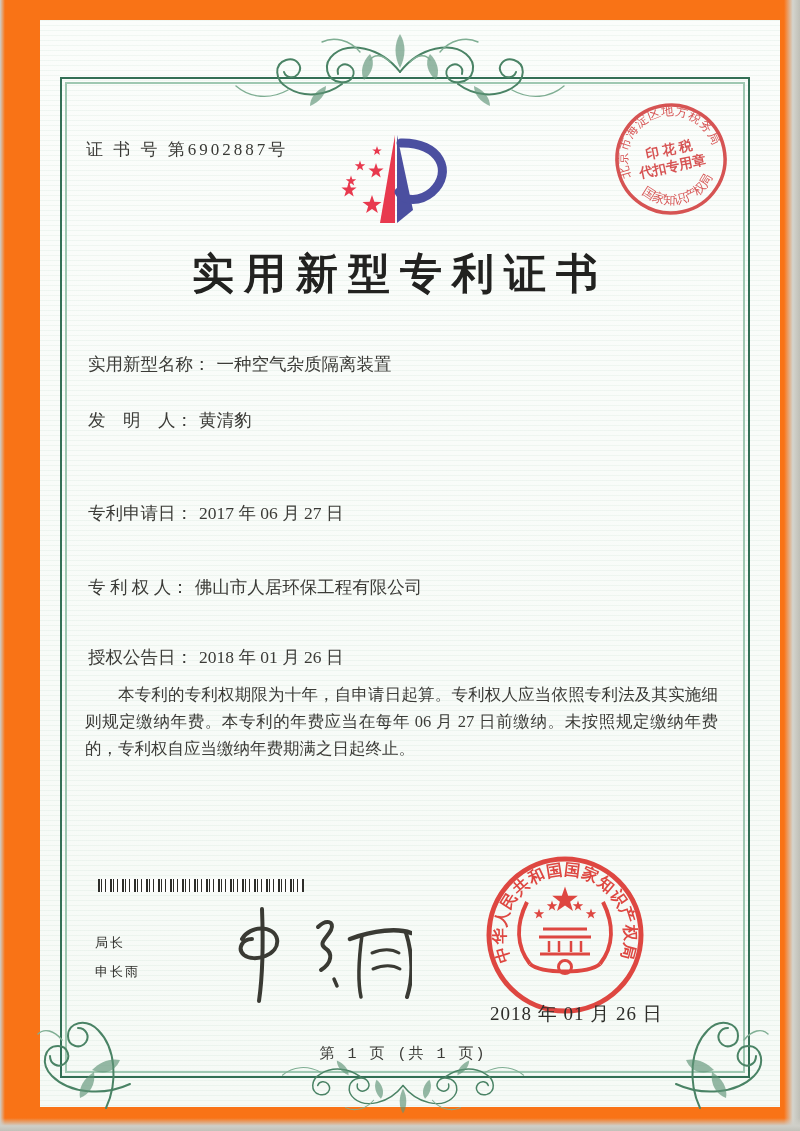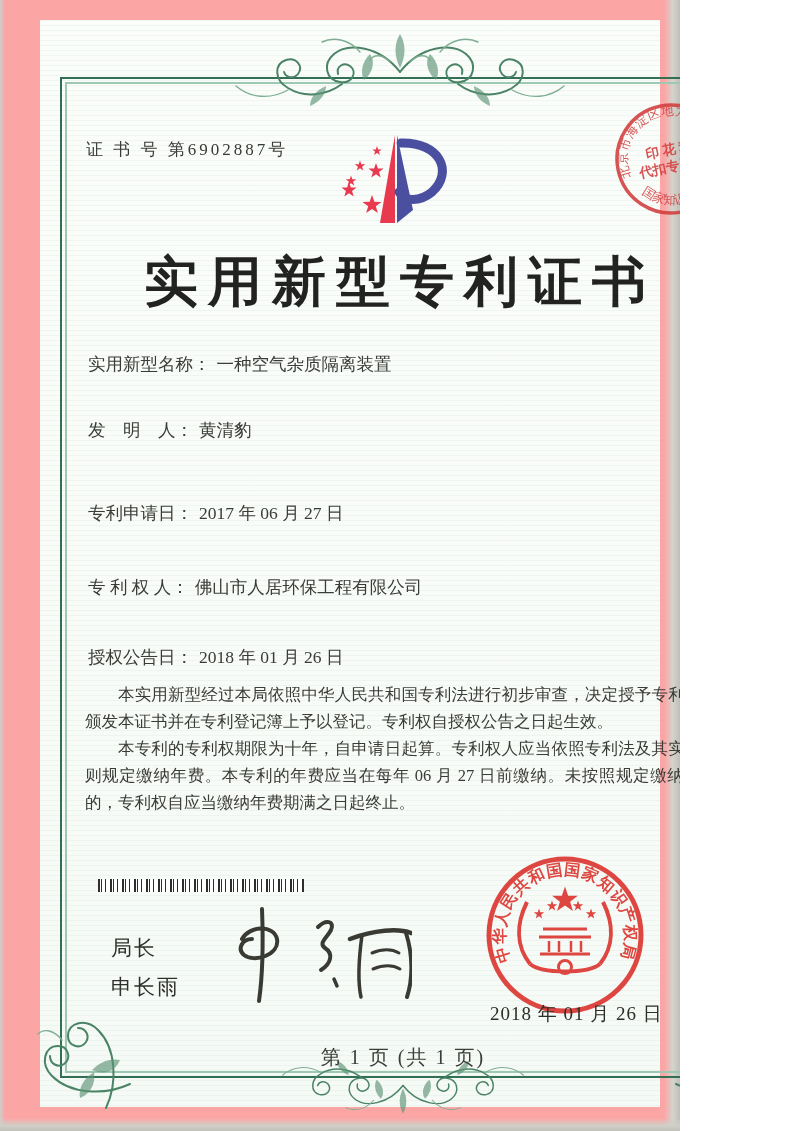"证 书 号 第6902887号" .stage { background: #fca5a5 -> #f97316; width: 680px -> 800px }
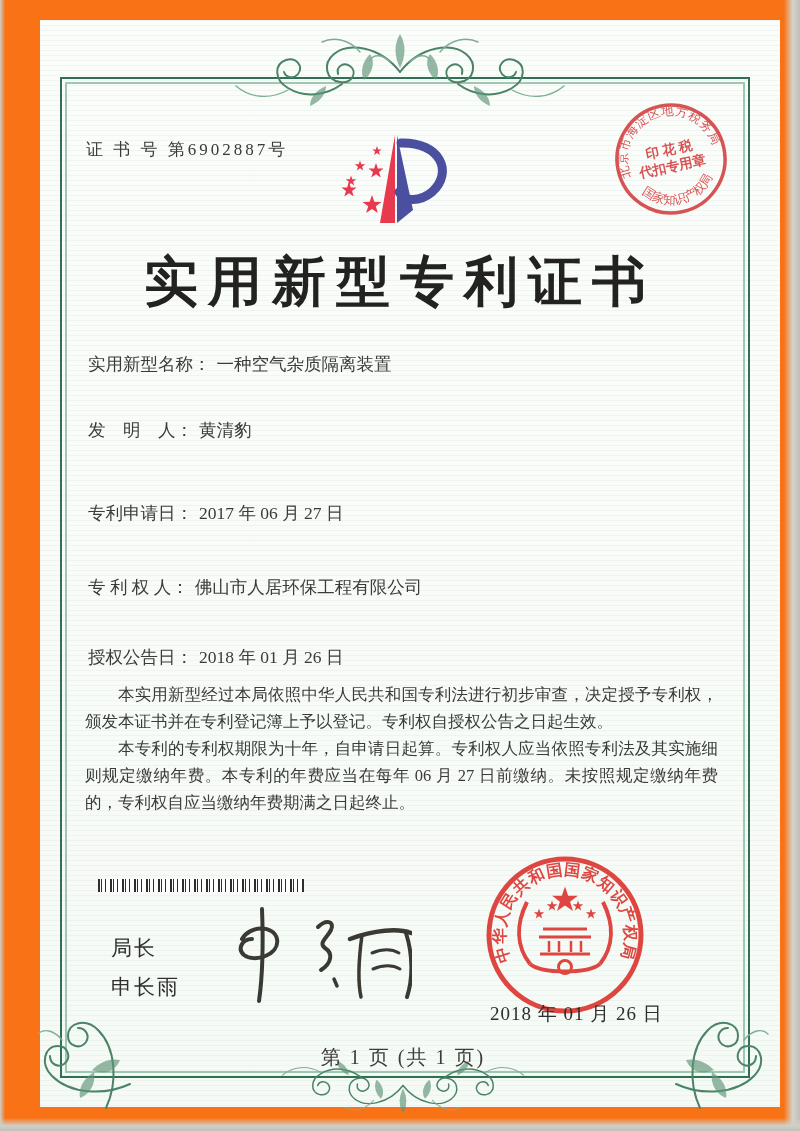"实用新型专利证书" .title { font-size: 54px -> 42px }
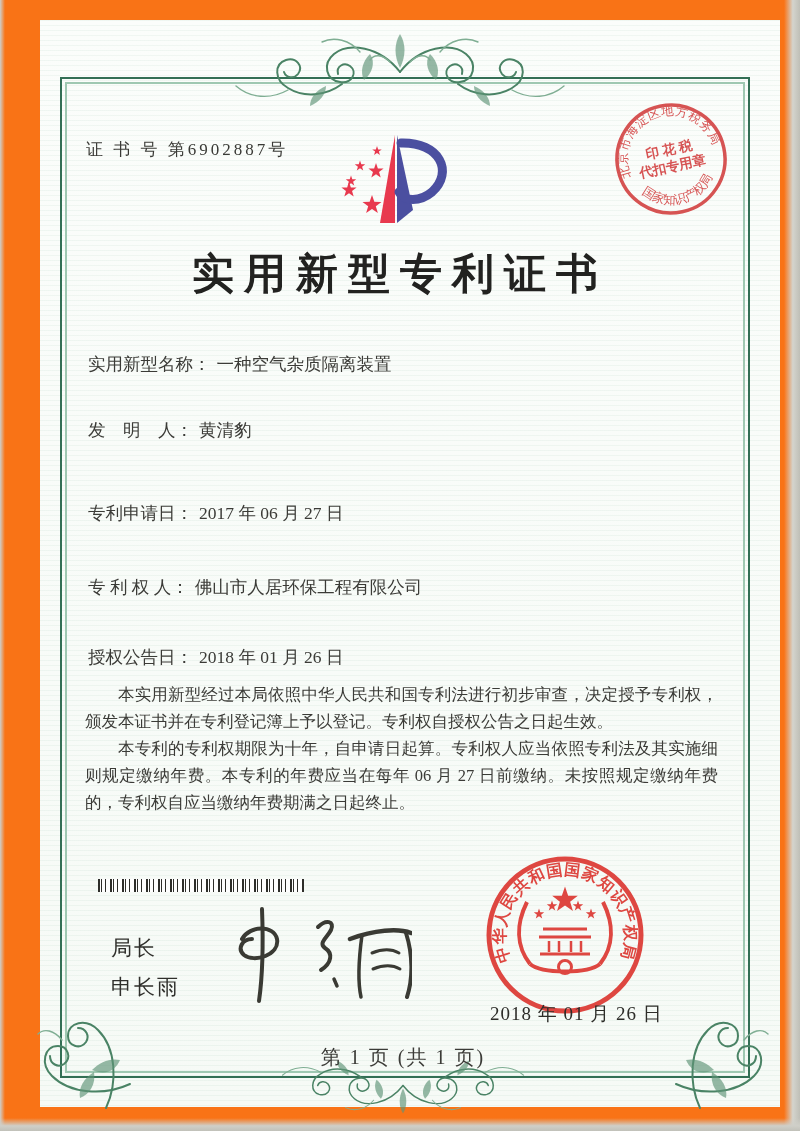"发 明 人： 黄清豹" .f1 { top: 418px -> 408px }
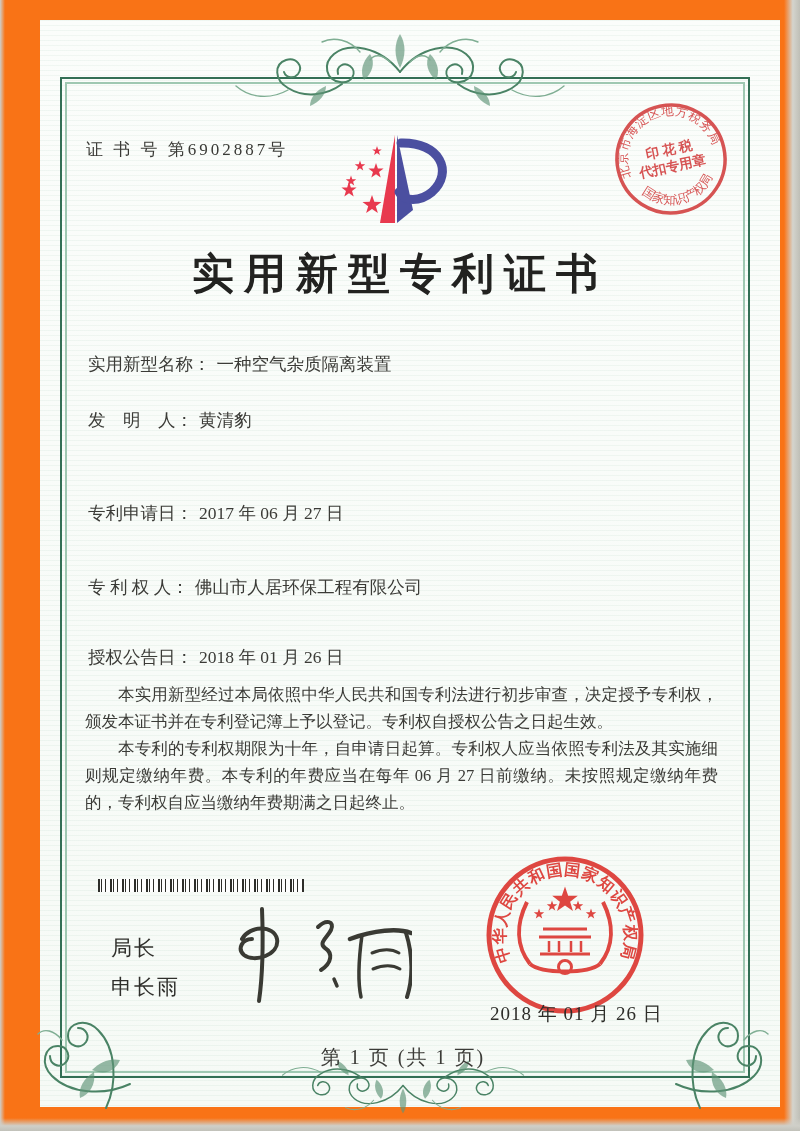"本实用新型经过本局依照中华人民共和国专利法进行初步审查，决定授予专利权，颁发本证" p { html: <p>本实用新型经过本局依照中华人民共和国专利法进行初步审查，决定授予专利权，颁发本证书并在专利登记簿上予以登记。专利权自授权公告之日起生效。</p> -> none }
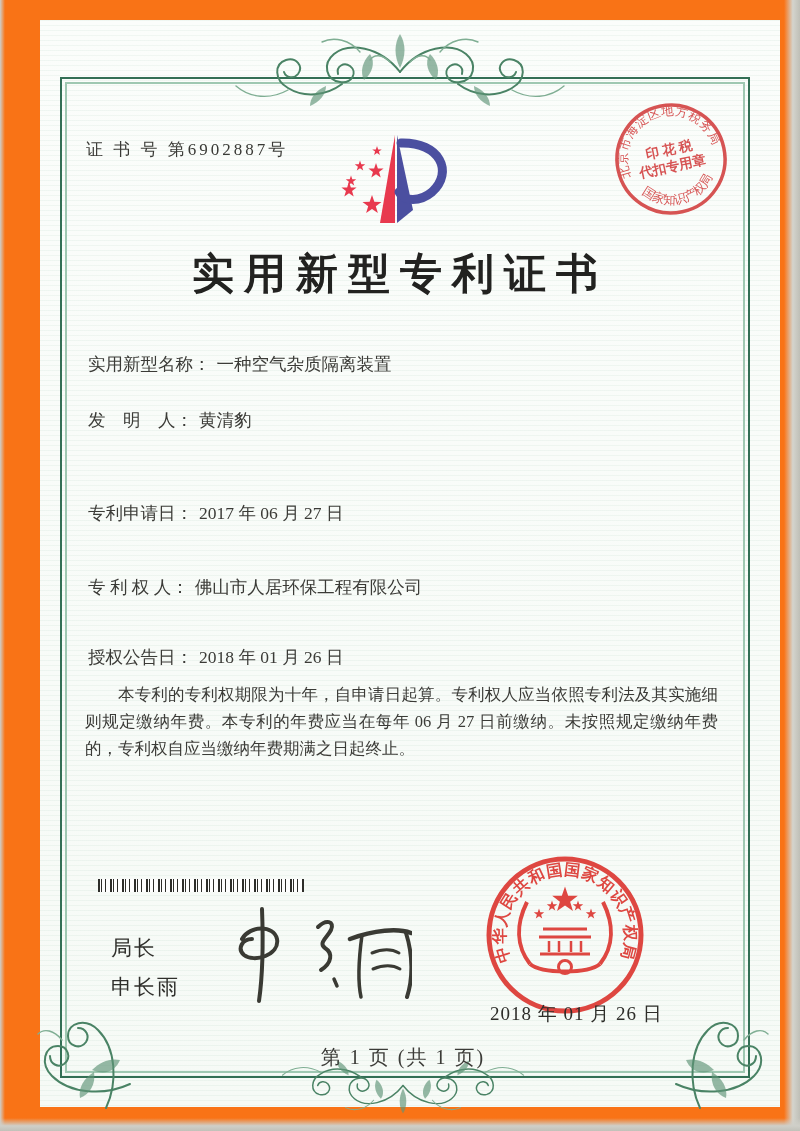"局长" .director { font-size: 21px -> 13px; left: 111px -> 95px }
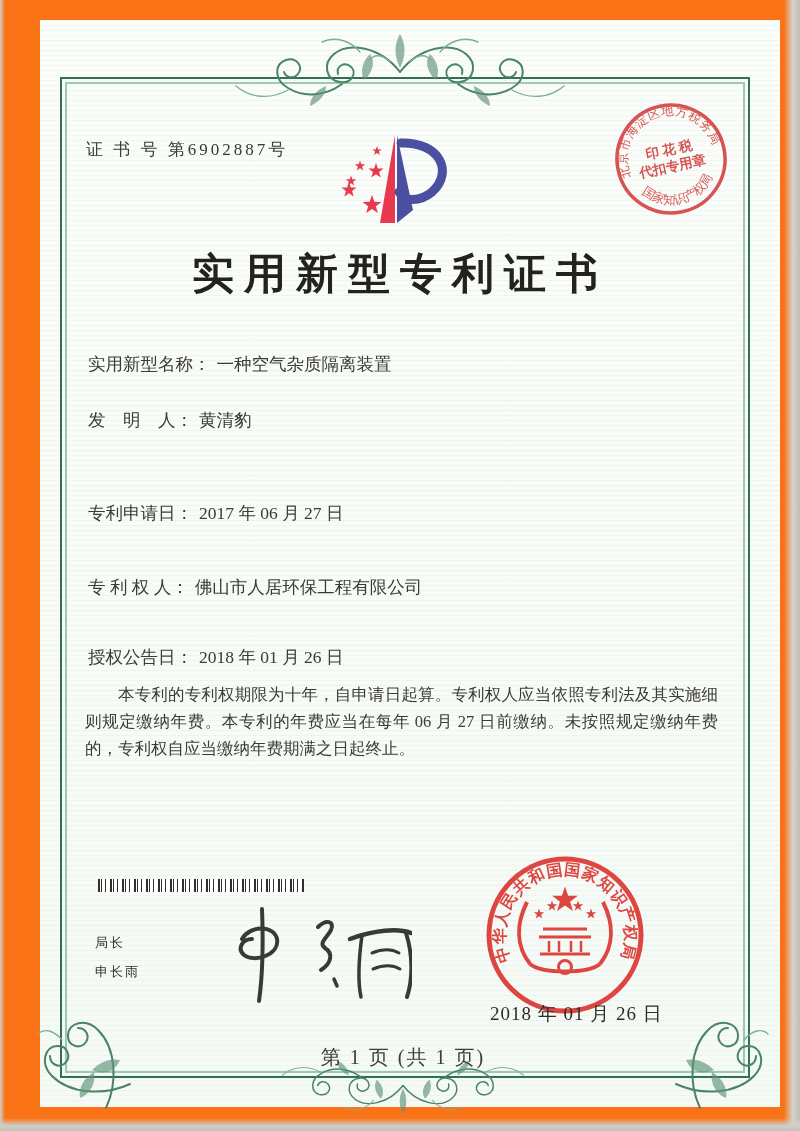"第 1 页 (共 1" .footer { font-family: none -> Liberation Mono, monospace; font-size: 20px -> 15px }
